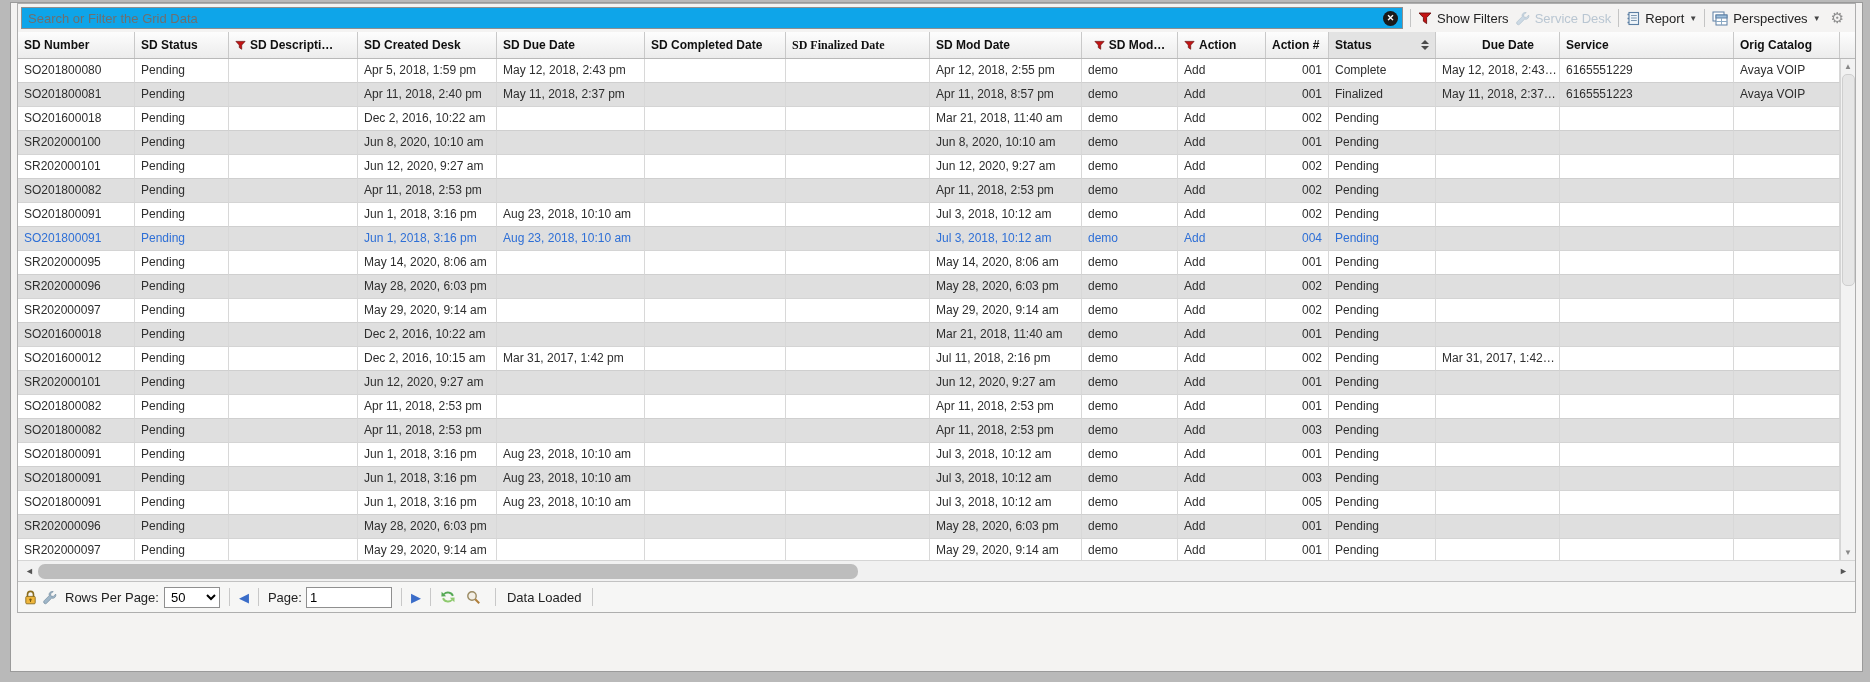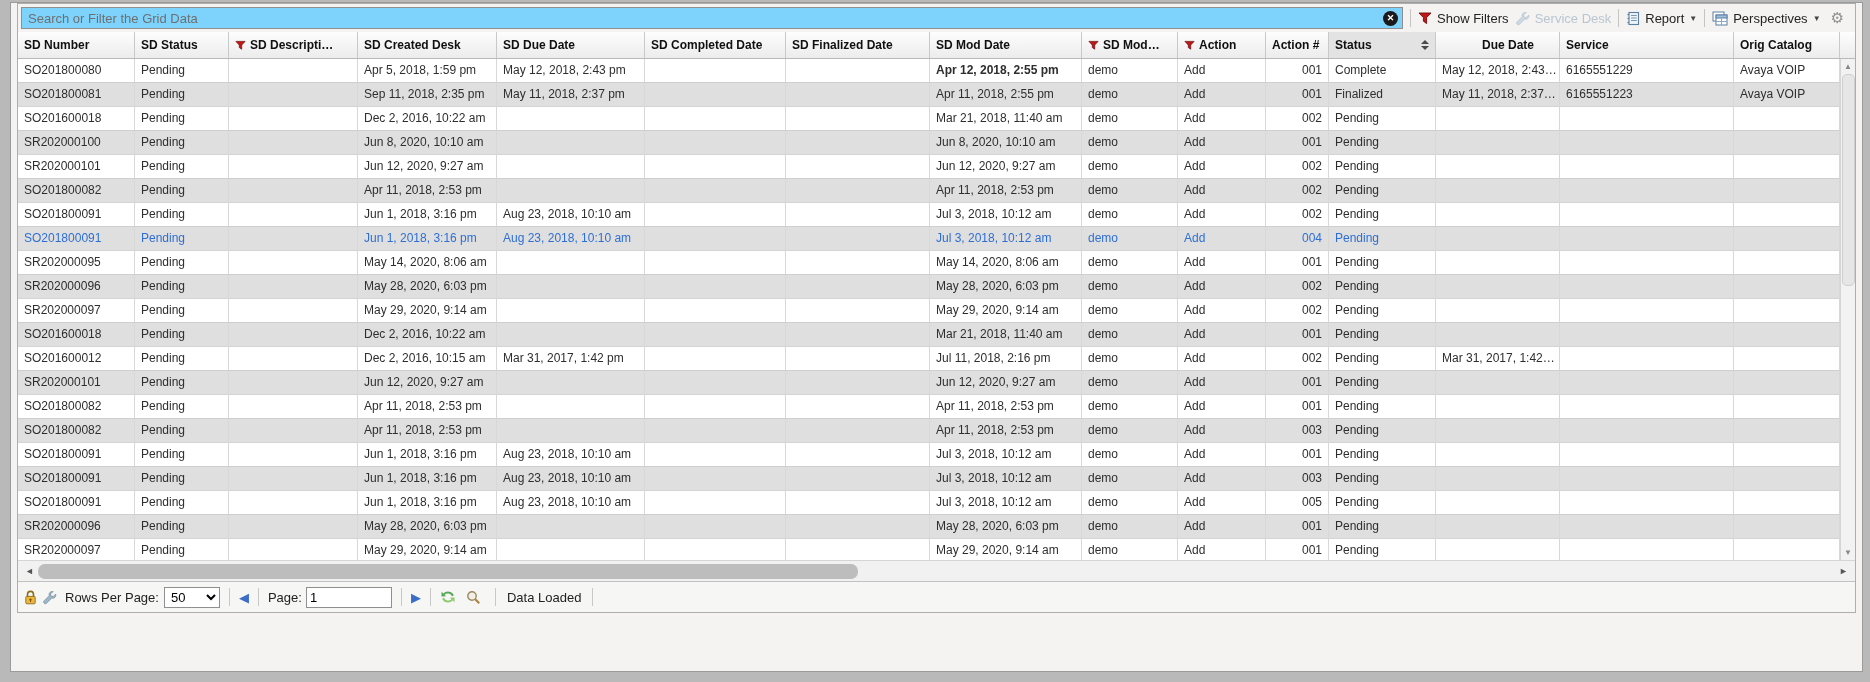"Search or Filter the Grid" .search-box { background: #7dd3fc -> #0ea5e9 }
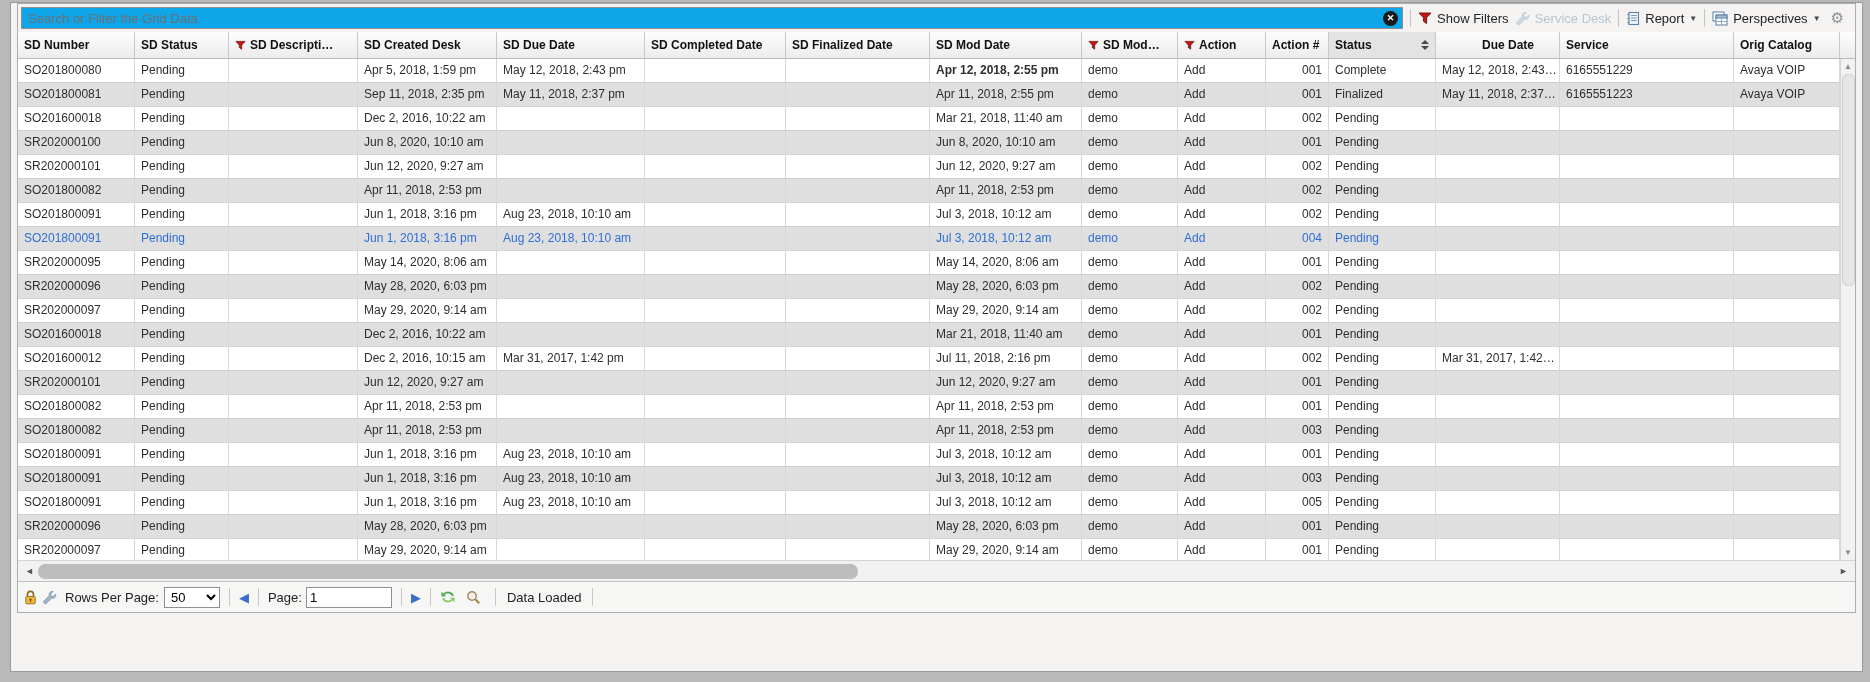"SD Finalized Date" span { font-family: none -> Liberation Serif, serif }
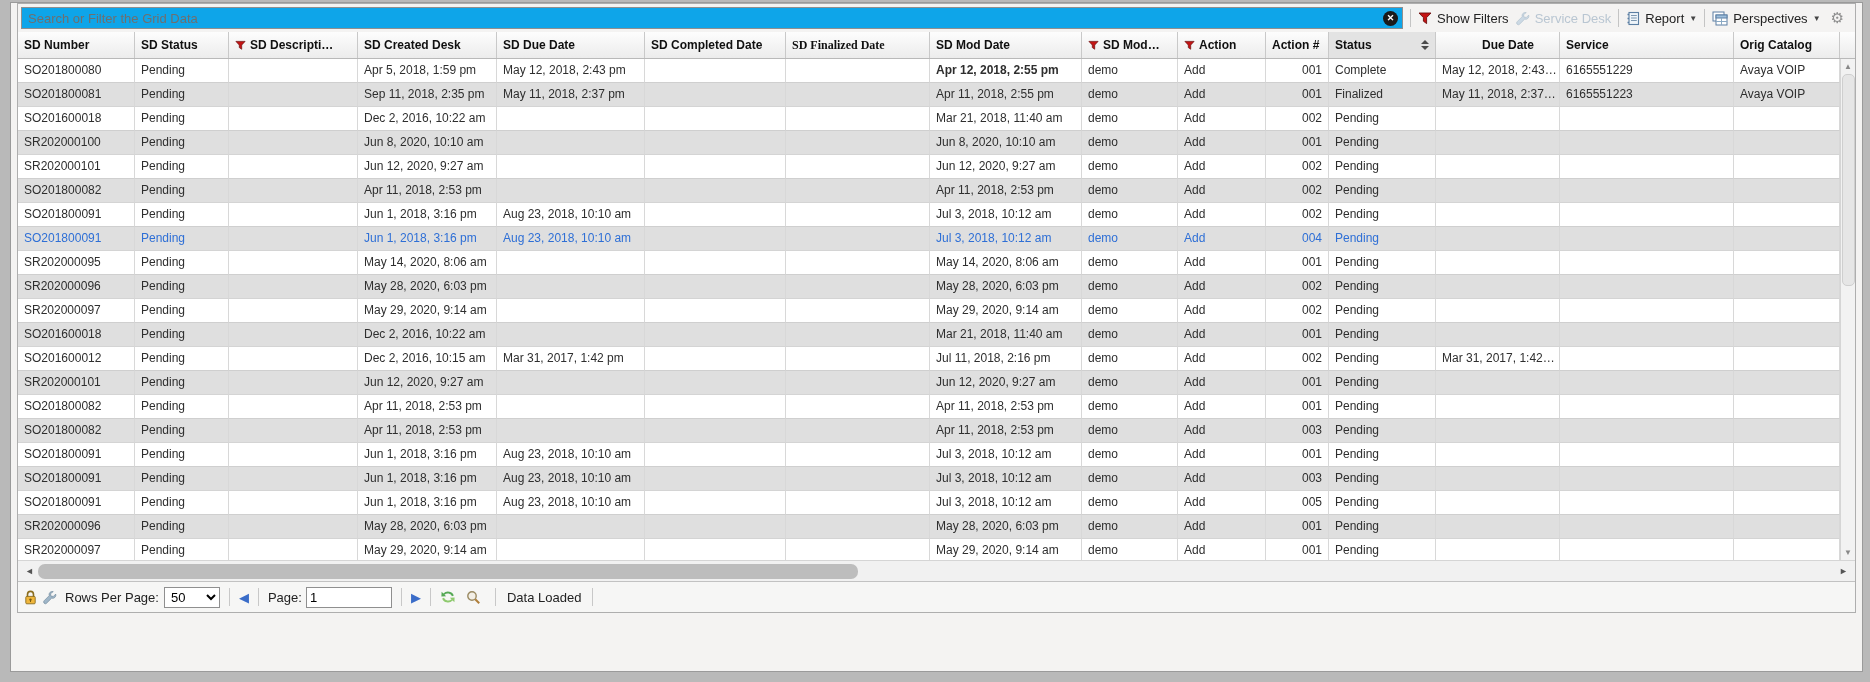"SD Mod…" div.hcell { justify-content: none -> center }
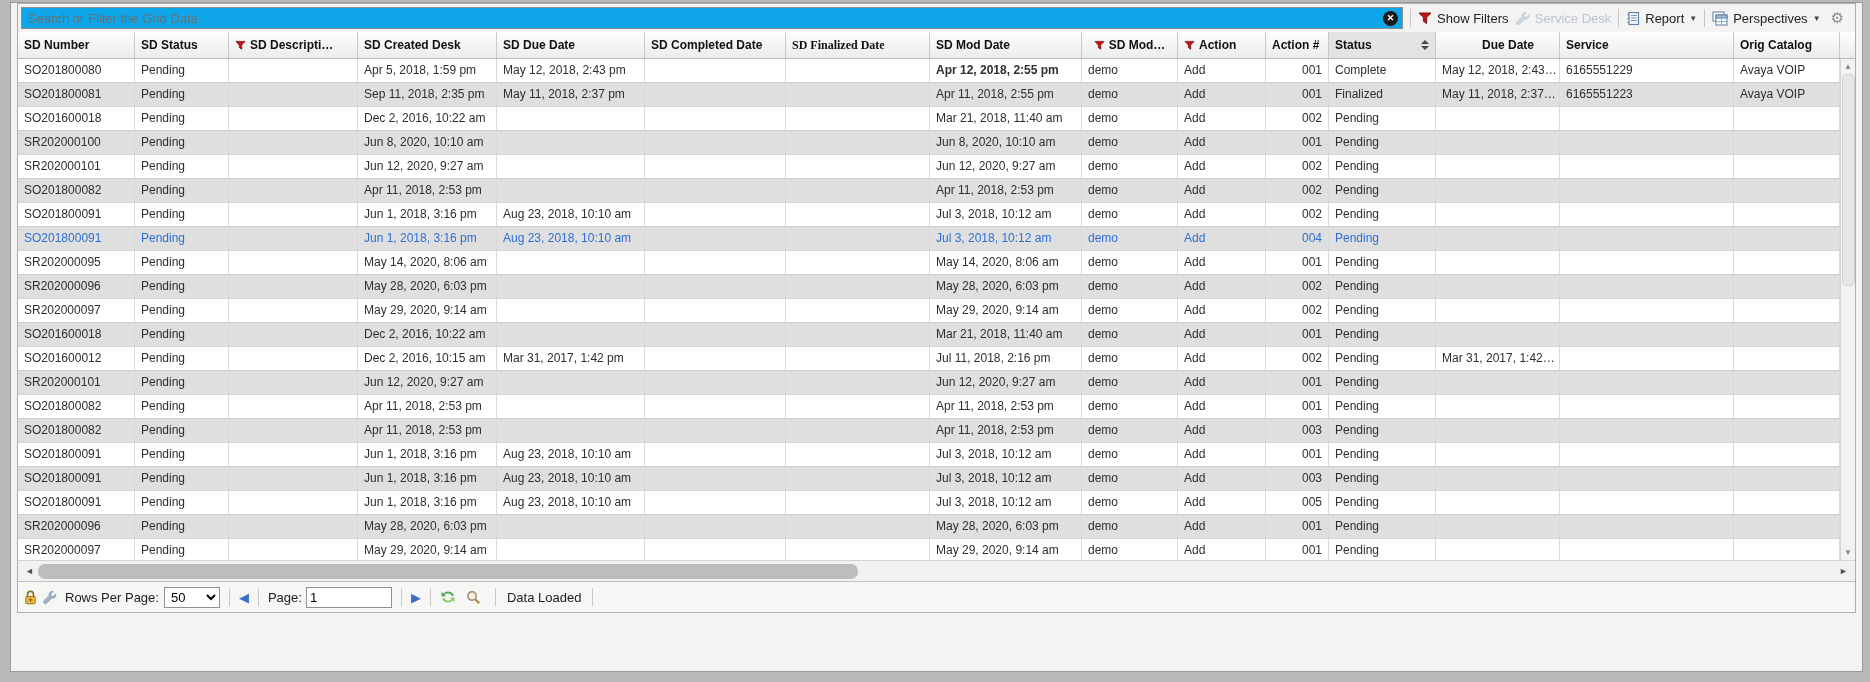"Apr 12, 2018, 2:55 pm" div.gcell { font-weight: bold -> none }
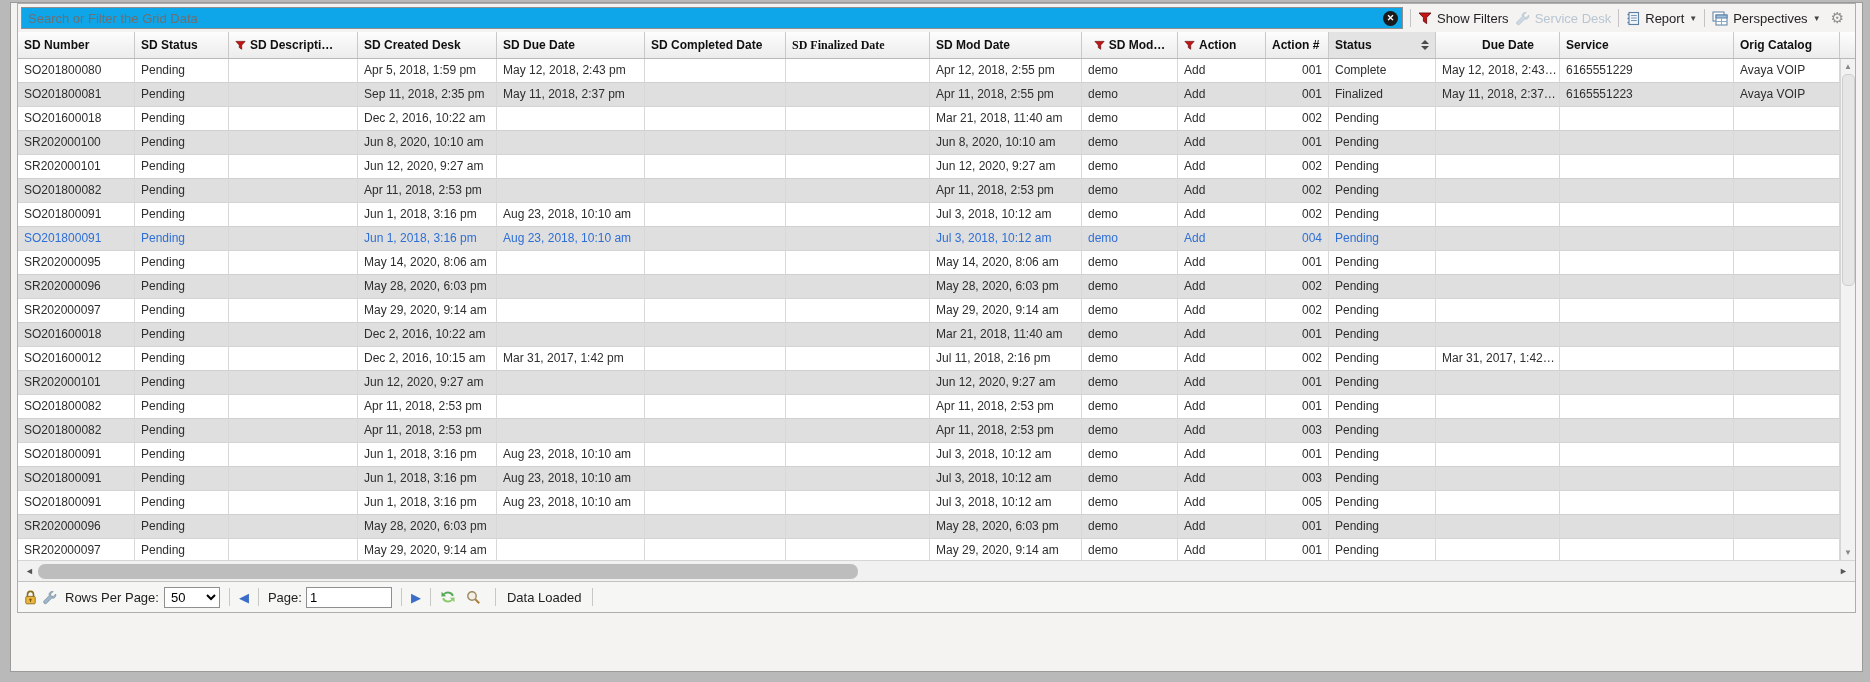"Sep 11, 2018, 2:35 pm" div.gcell { text: Sep 11, 2018, 2:35 -> Apr 11, 2018, 2:40 }
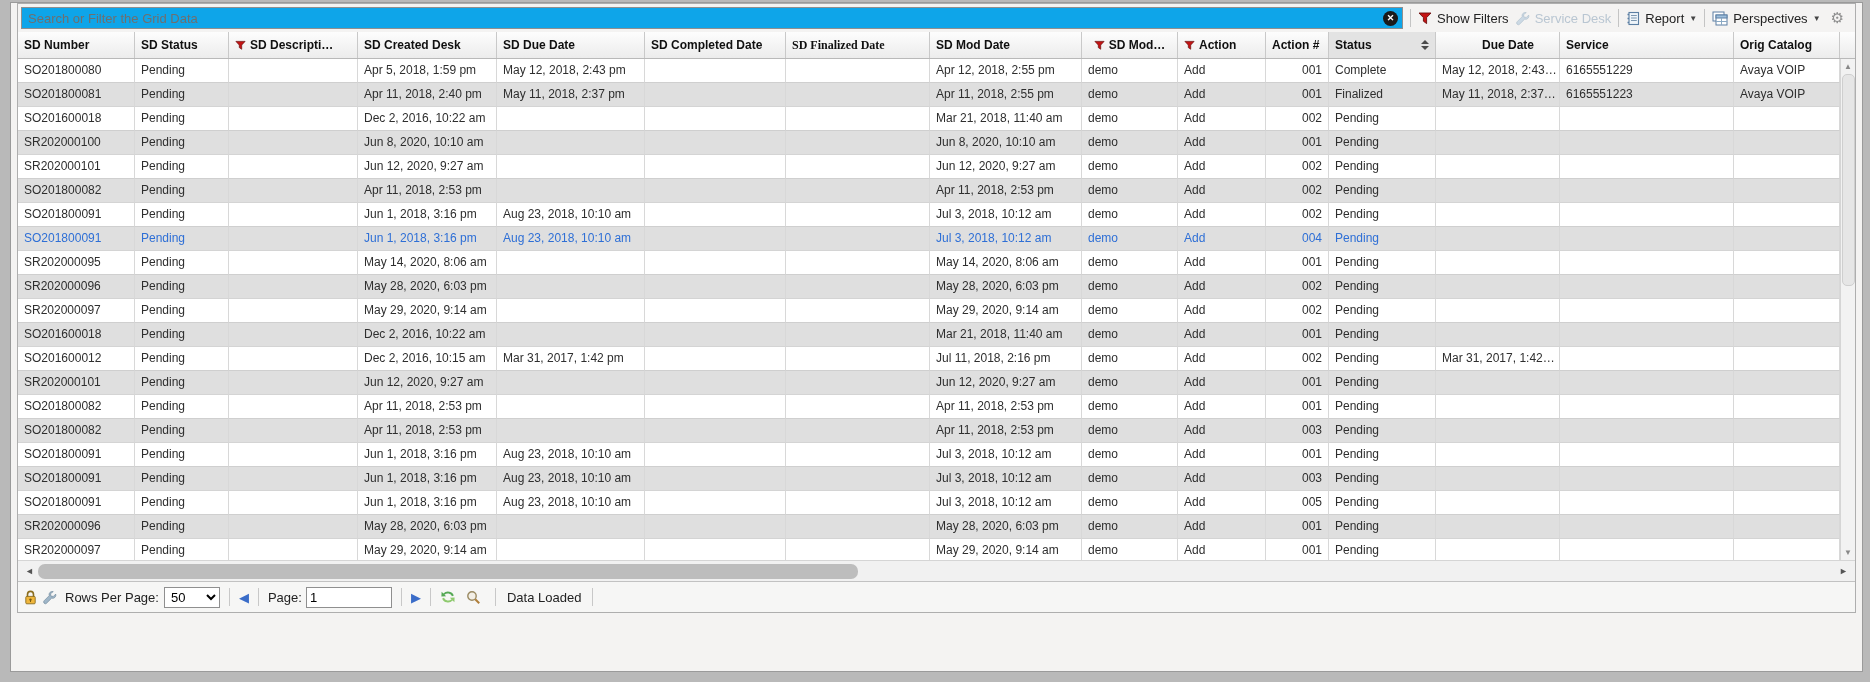"Apr 11, 2018, 2:55 pm" div.gcell { text: 2:55 -> 8:57 }
